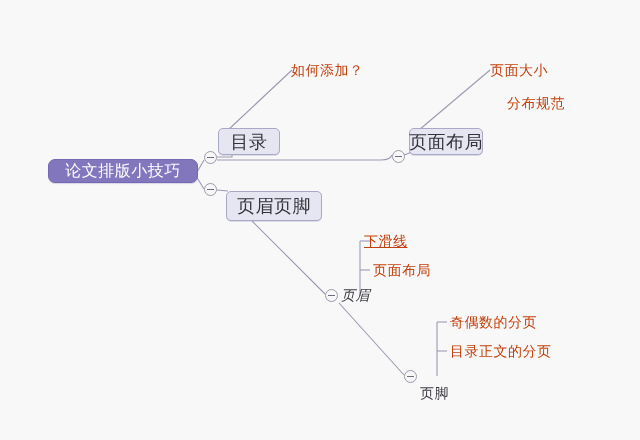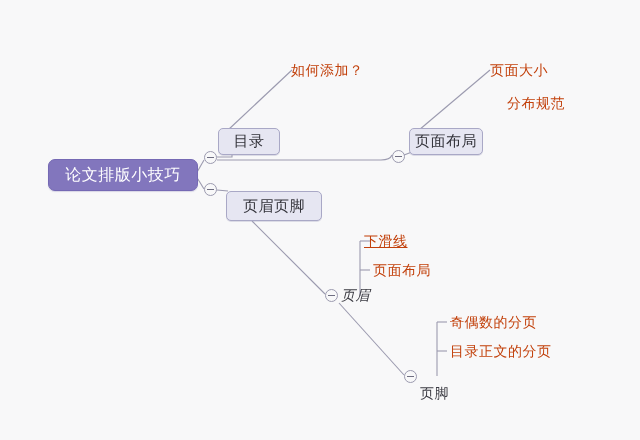"目录" .node-box { font-size: 15px -> 18px }
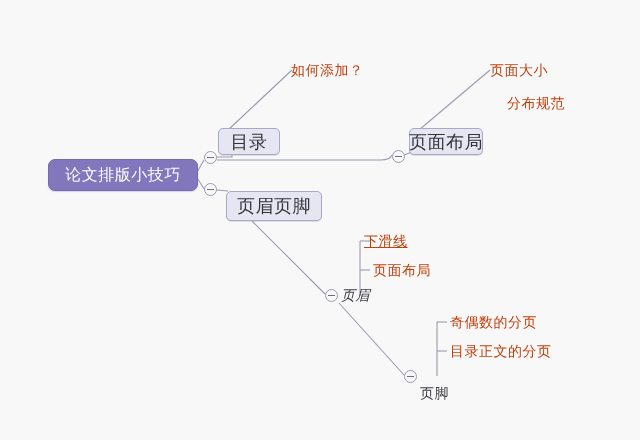"论文排版小技巧" div.node { height: 32px -> 24px }
